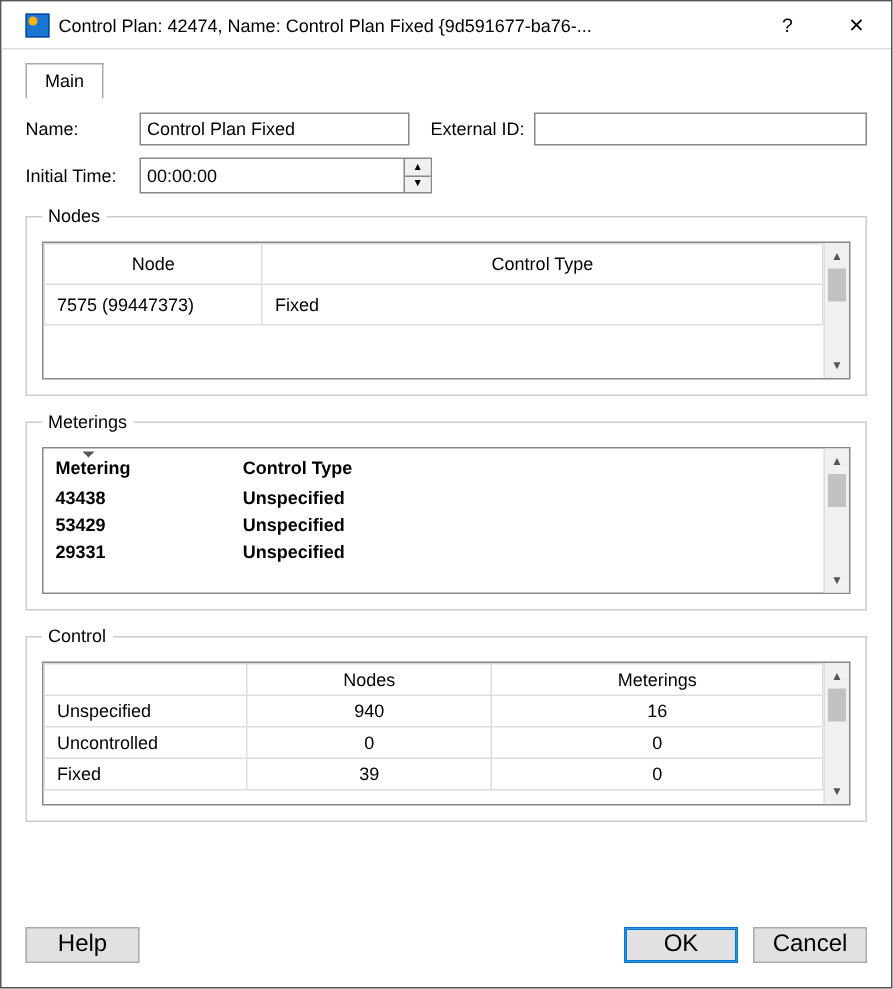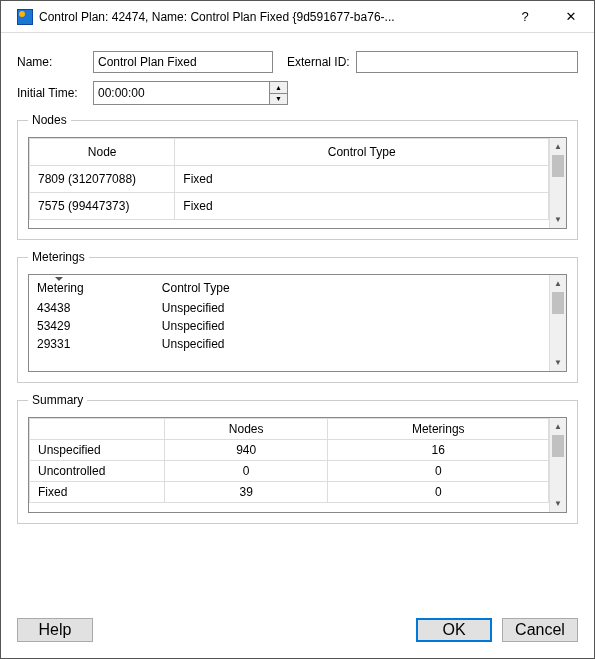"Main" div.tabs { html: none -> <div> <div>Main</div> </div> }
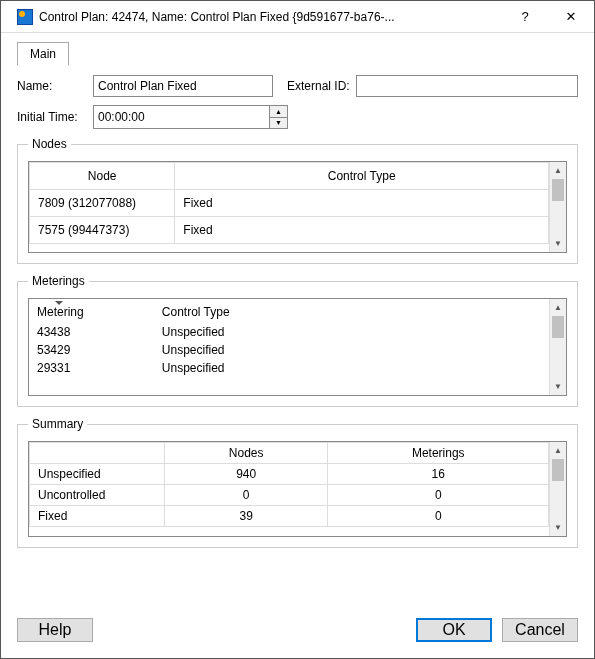"7809 (312077088)" tr { html: <tr> <td>7809 (312077088)</td> <td>Fixed</td> </tr> -> none }
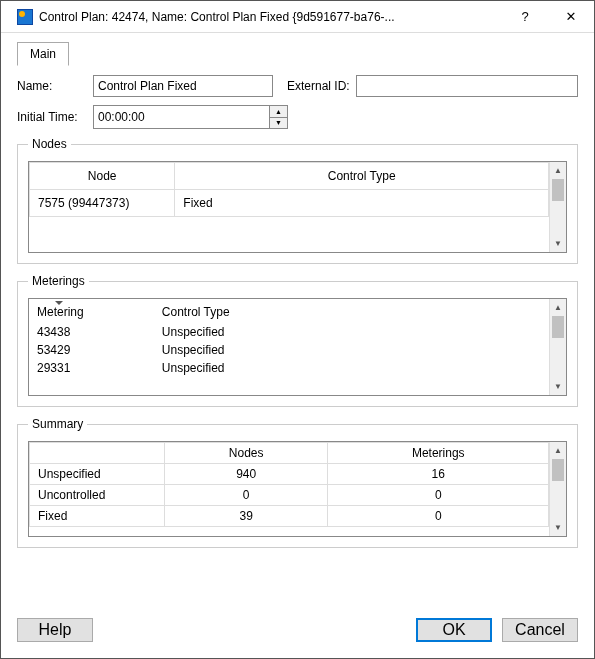"Metering" .met-tbl th, .met-tbl td { font-weight: normal -> bold }
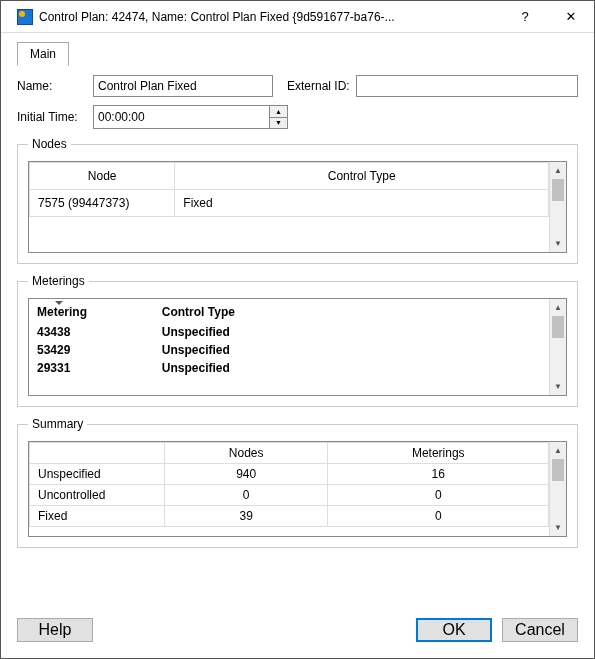"Summary" legend { text: Summary -> Control }
